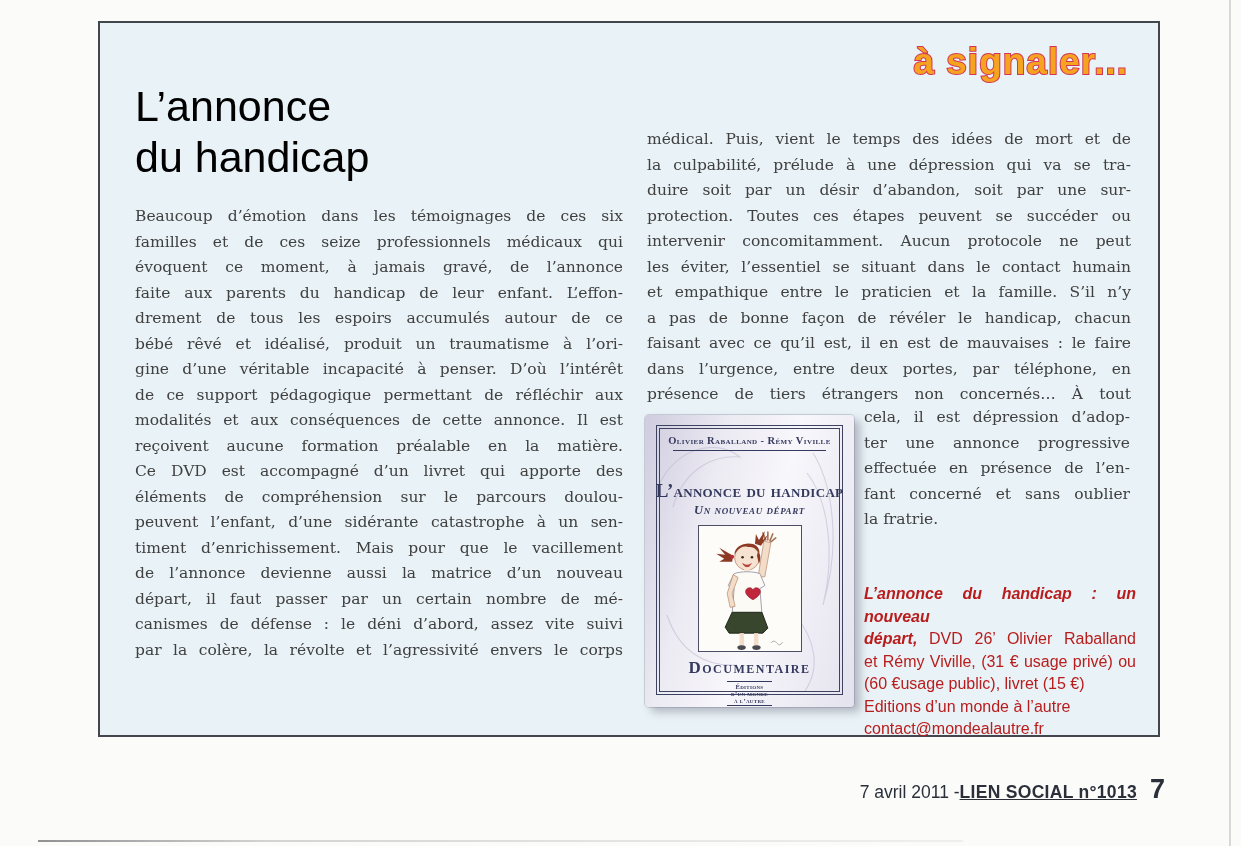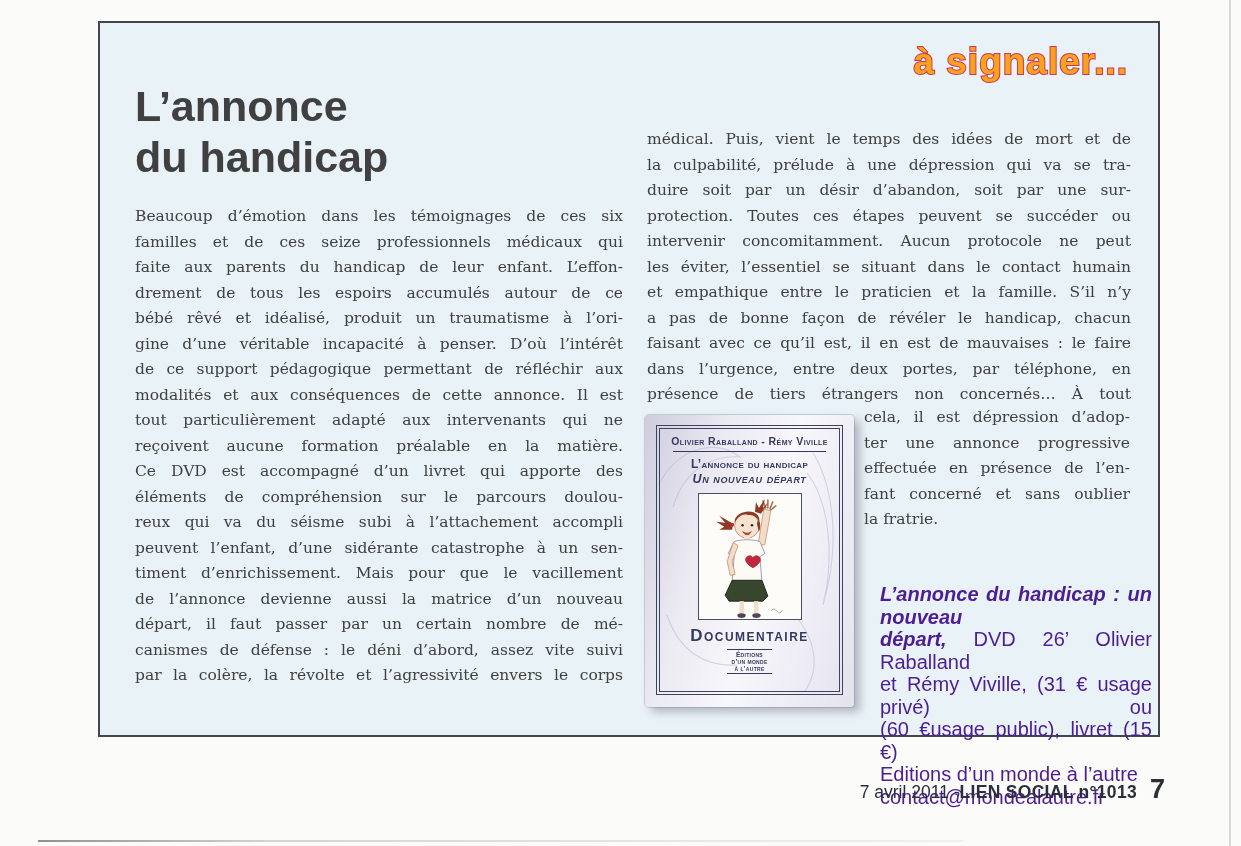"L’annonce" .article-title { color: #404040 -> #000000; font-weight: bold -> normal }
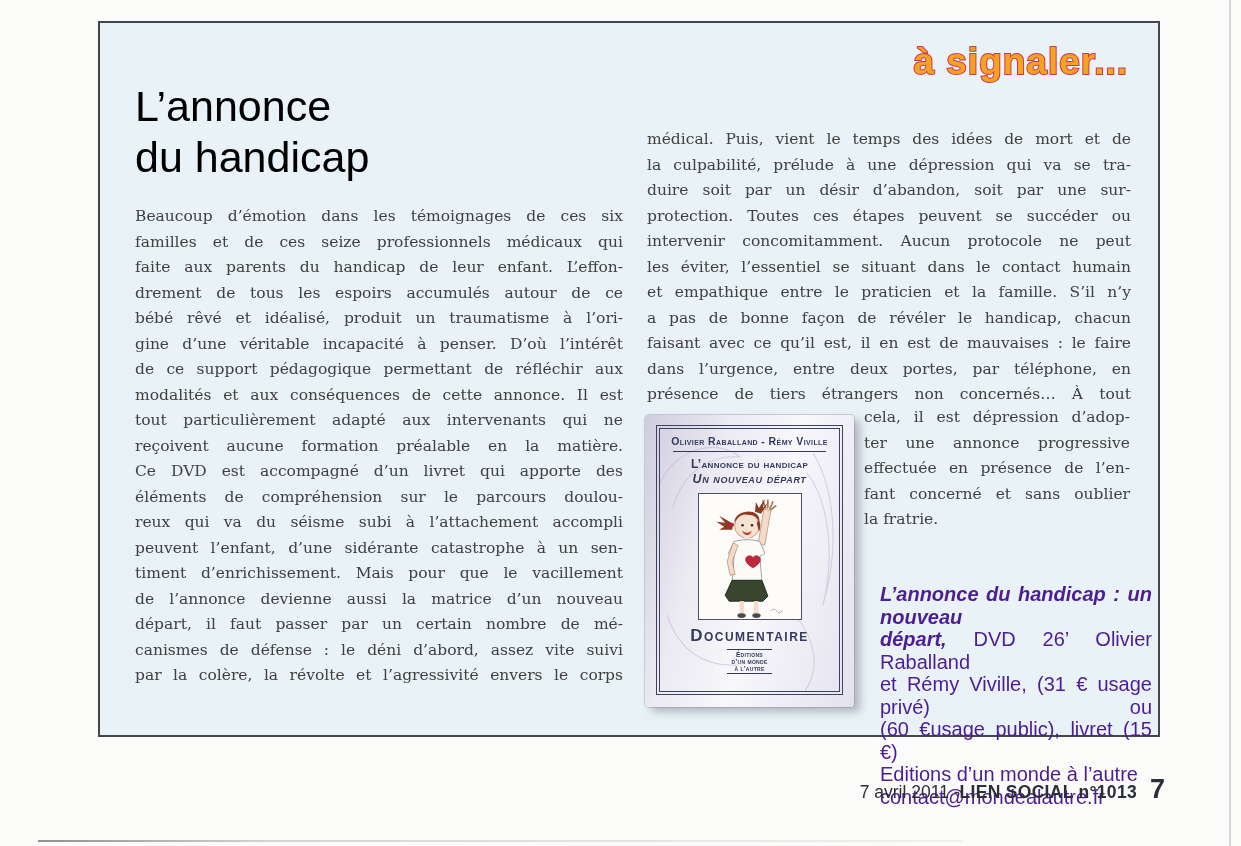"évoquent ce moment, à jamais" div.line { html: none -> <div>évoquent ce moment, à jamais gravé, de l’annonce</div> }
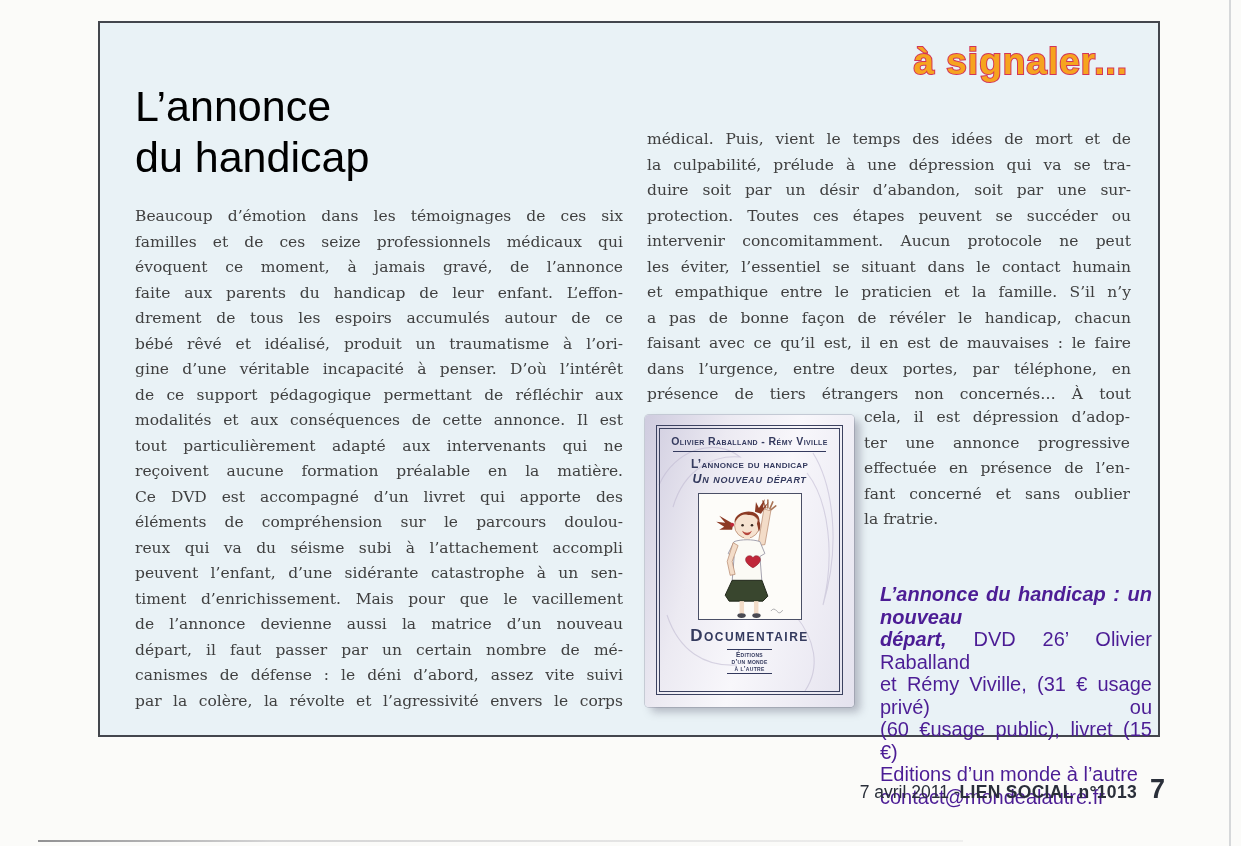"tout particulièrement adapté aux" div.line { html: <div>tout particulièrement adapté aux intervenants qui ne</div> -> none }
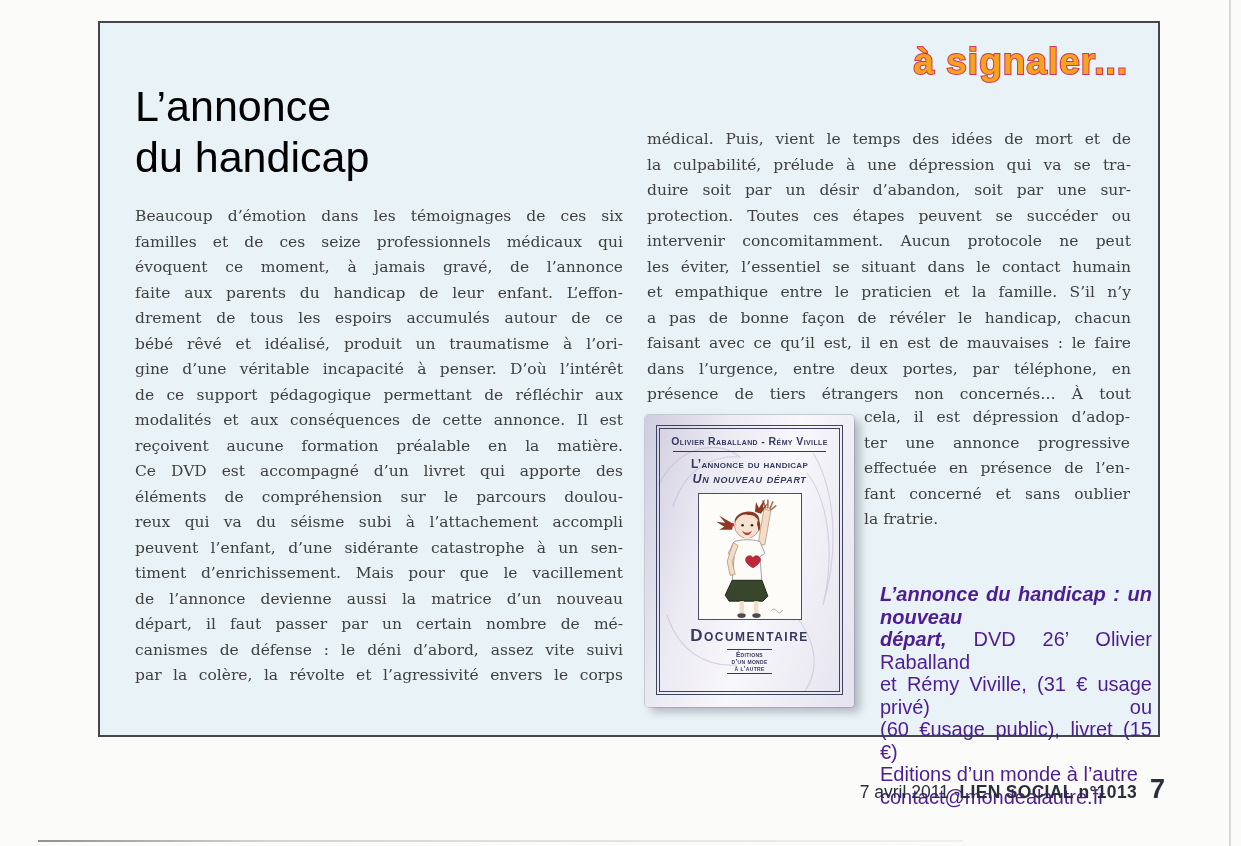"Olivier Raballand - Rémy Viville" .cover-frame-inner { font-family: Liberation Sans, sans-serif -> Liberation Serif, serif }
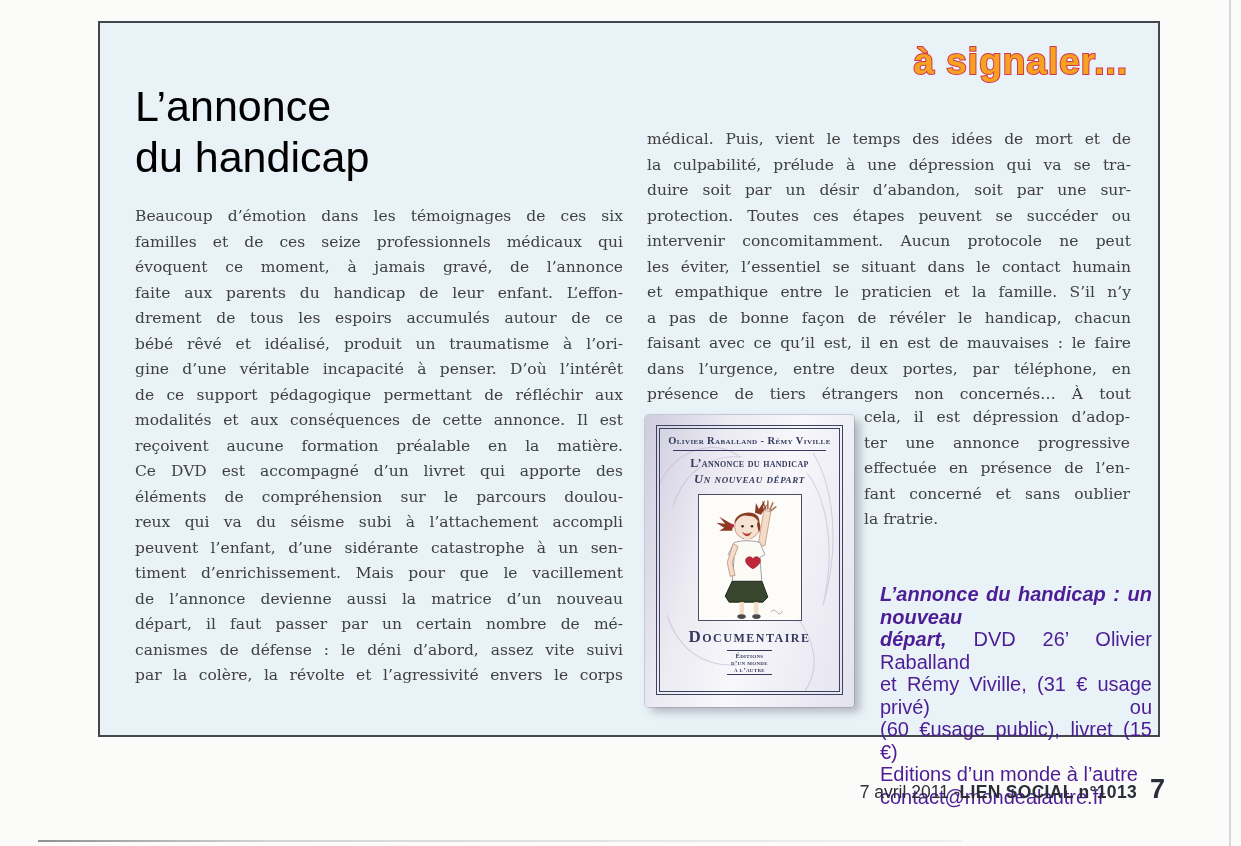"L’annonce du handicap" .cover-title { font-size: 12px -> 19px; margin-top: none -> 24px }
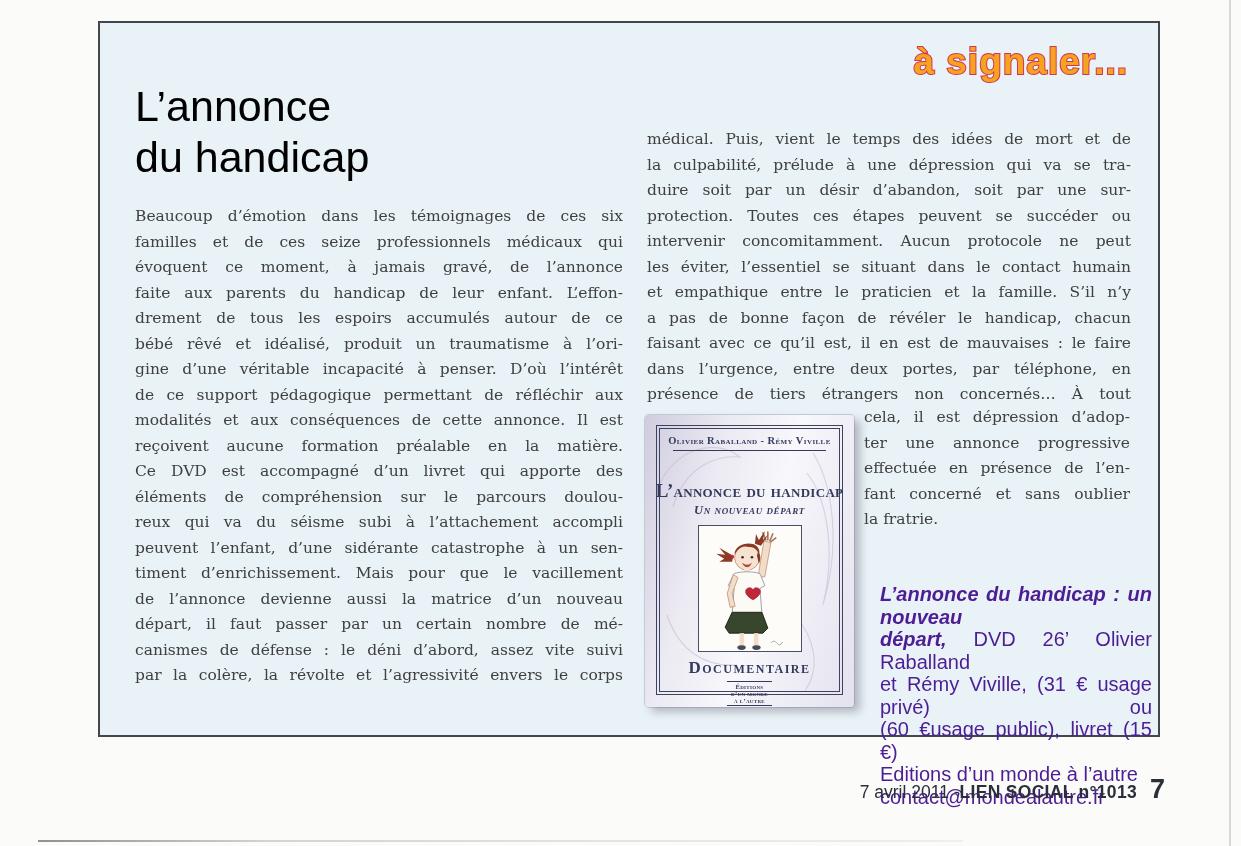"reux qui va du séisme" div.line { html: <div>reux qui va du séisme subi à l’attachement accompli</div> -> none }
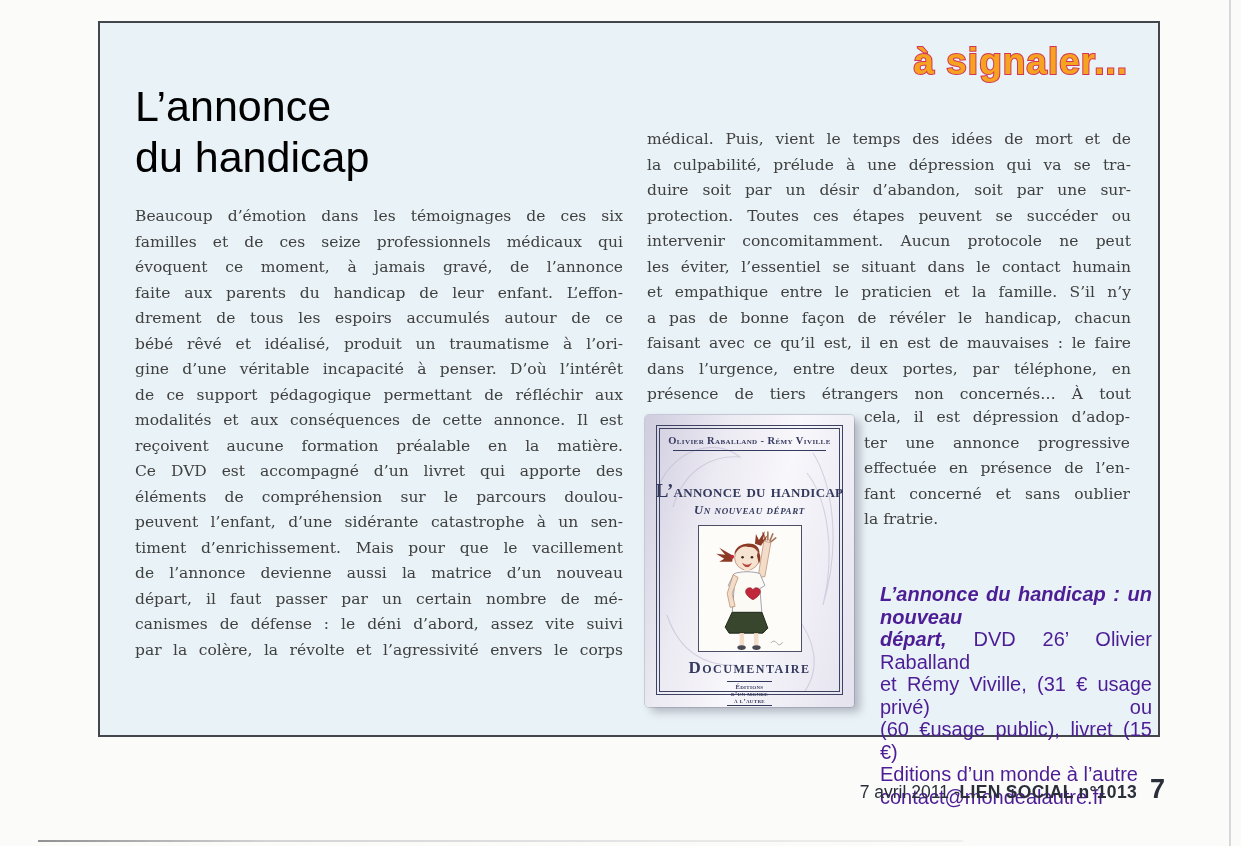"L’annonce du handicap : un" .caption { color: #4c1d95 -> #b91c1c; font-size: 20px -> 16px; left: 780px -> 764px }
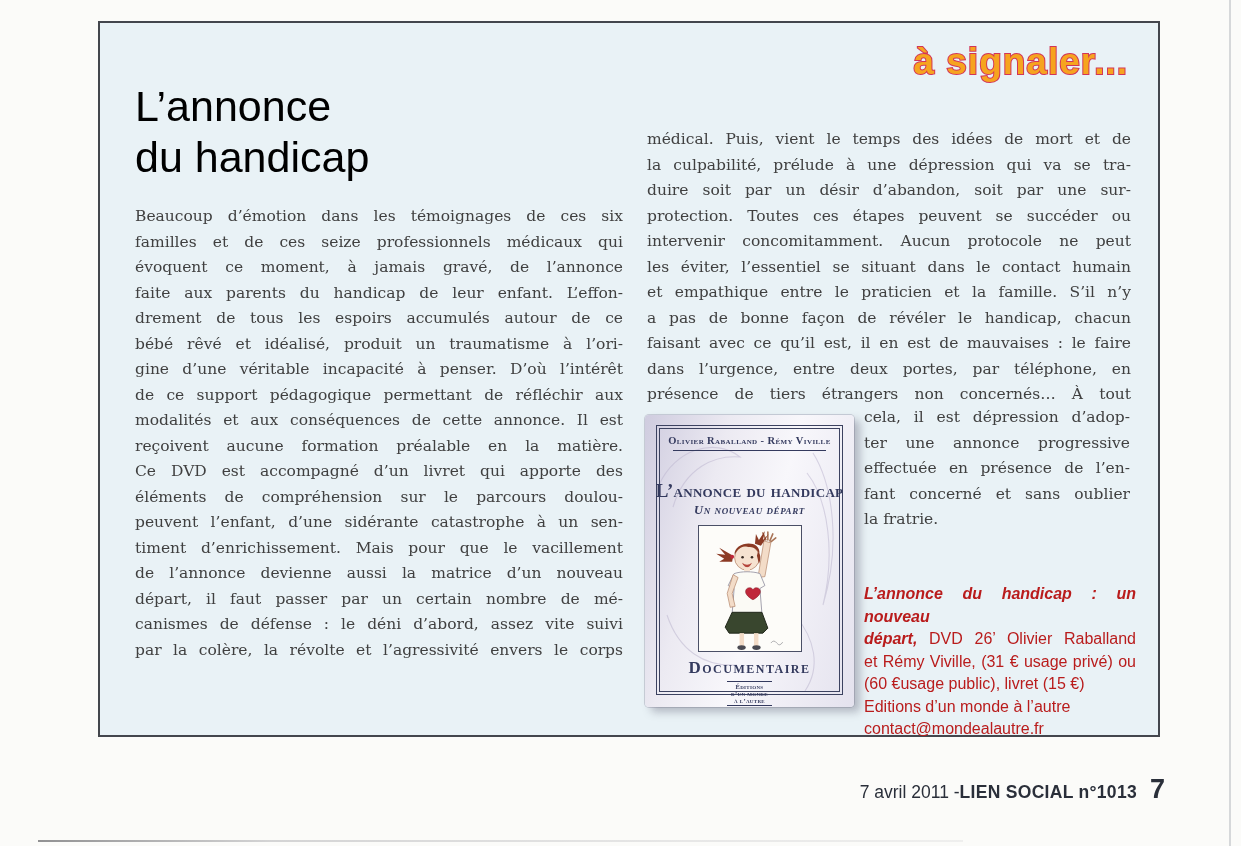"LIEN SOCIAL n°1013" .page-footer .mag { text-decoration: none -> underline }
